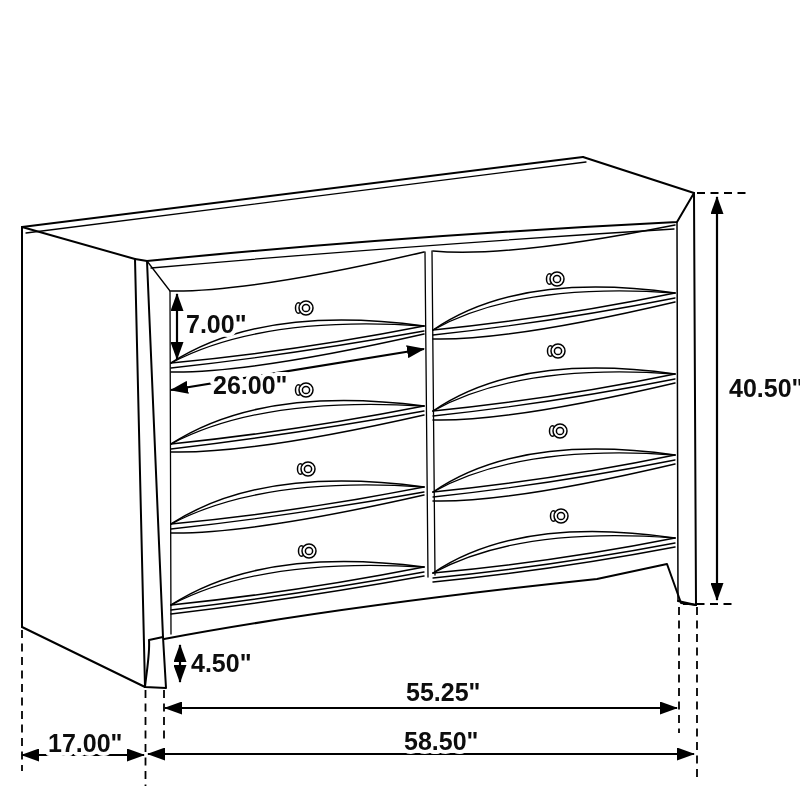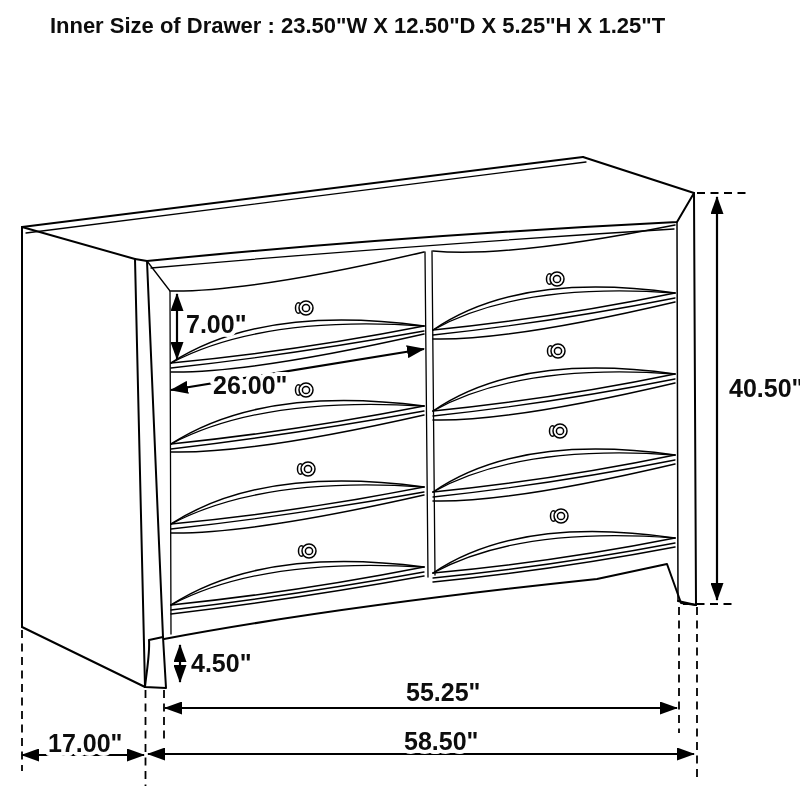"Inner Size of Drawer :" div { html: <div>Inner Size of Drawer : 23.50"W X 12.50"D X 5.25"H X 1.25"T</div> -> none }
